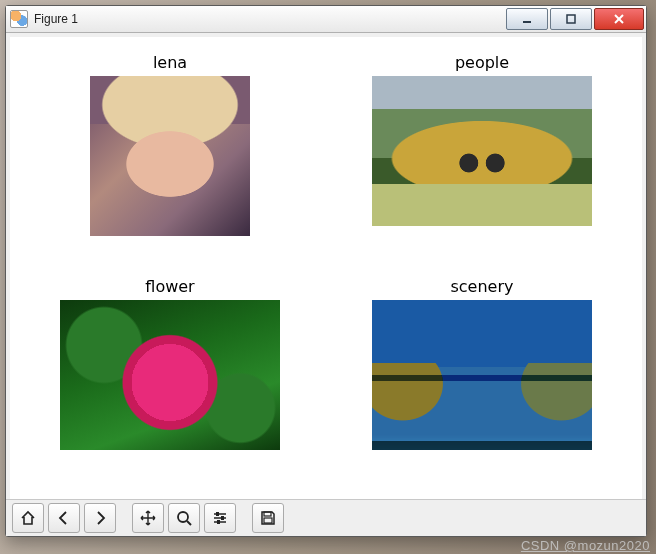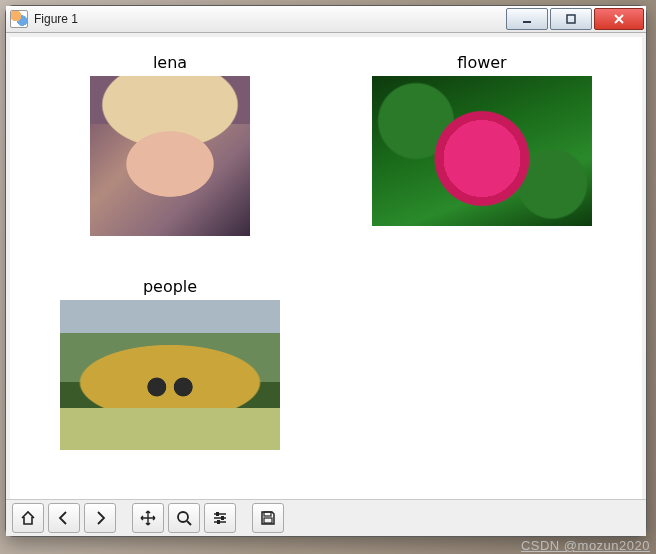"Figure 1" .window { border-radius: 8px -> 3px }
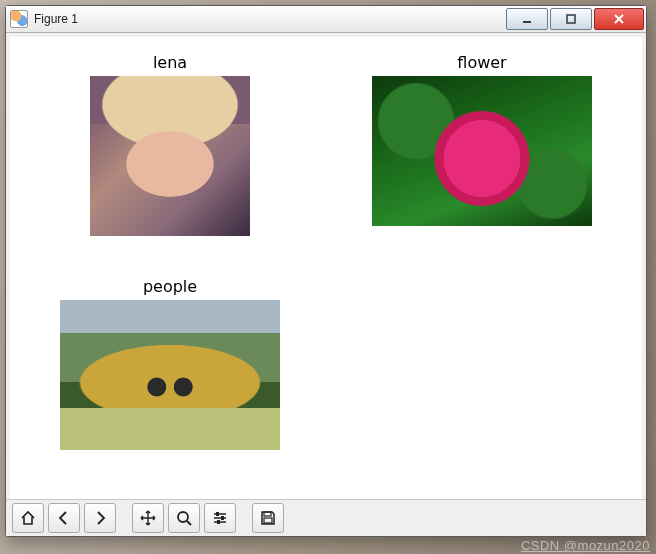"flower" div.cell { order: before "people" -> after "people" }
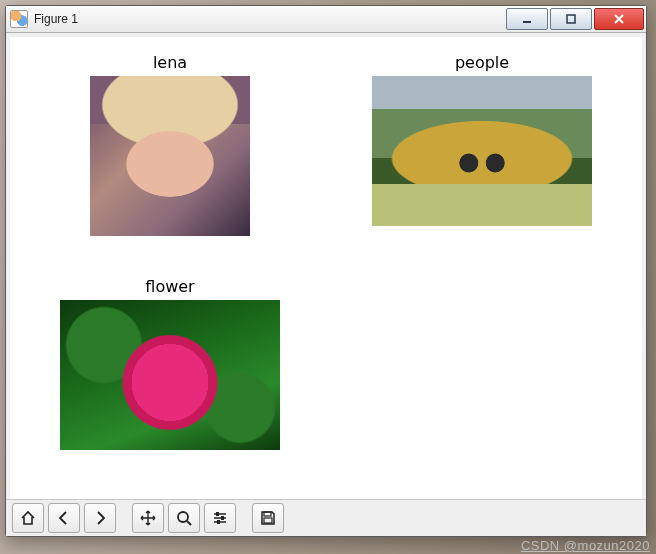"scenery" div.cell { html: none -> <div> <div>scenery</div> <div></div> </div> }
